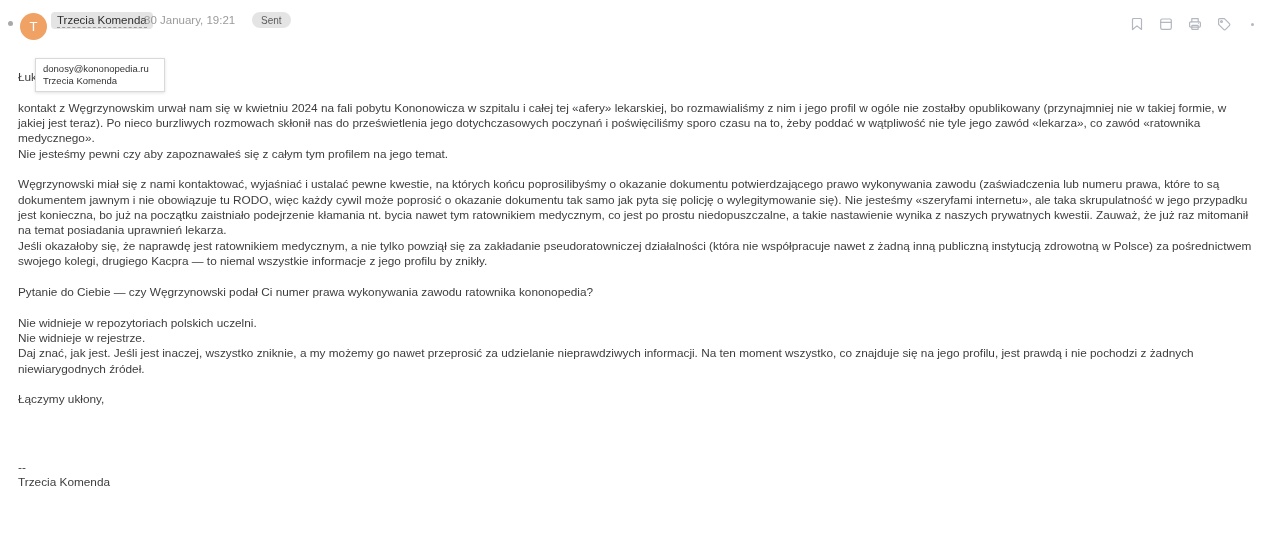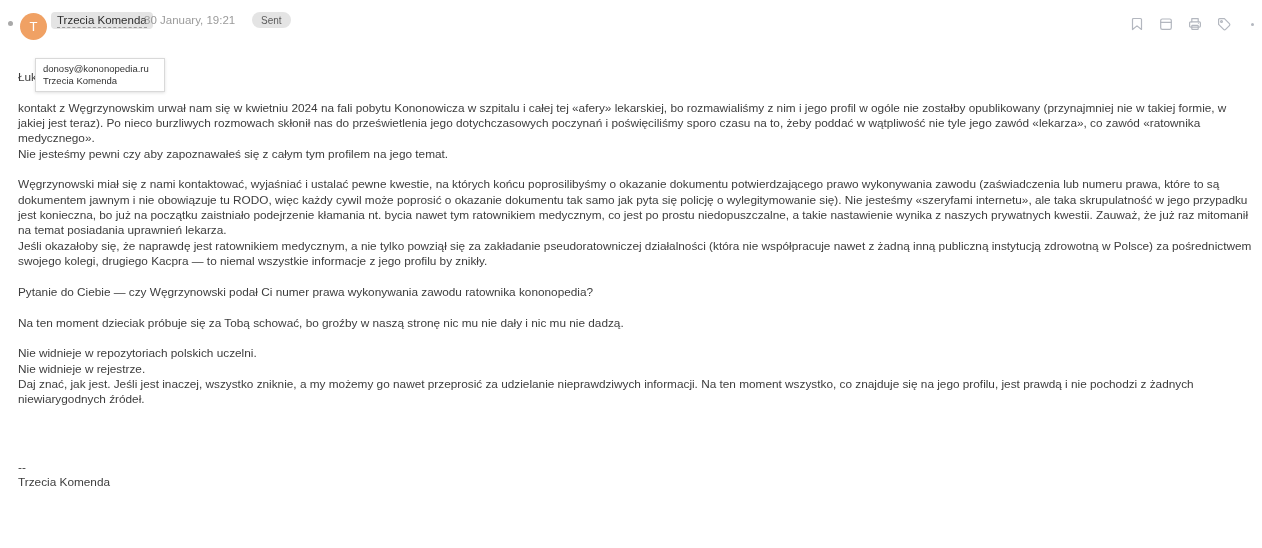"Na ten moment dzieciak próbuje" p { html: <p>Na ten moment dzieciak próbuje się za Tobą schować, bo groźby w naszą stronę nic mu nie dały i nic mu nie dadzą.</p> -> none }
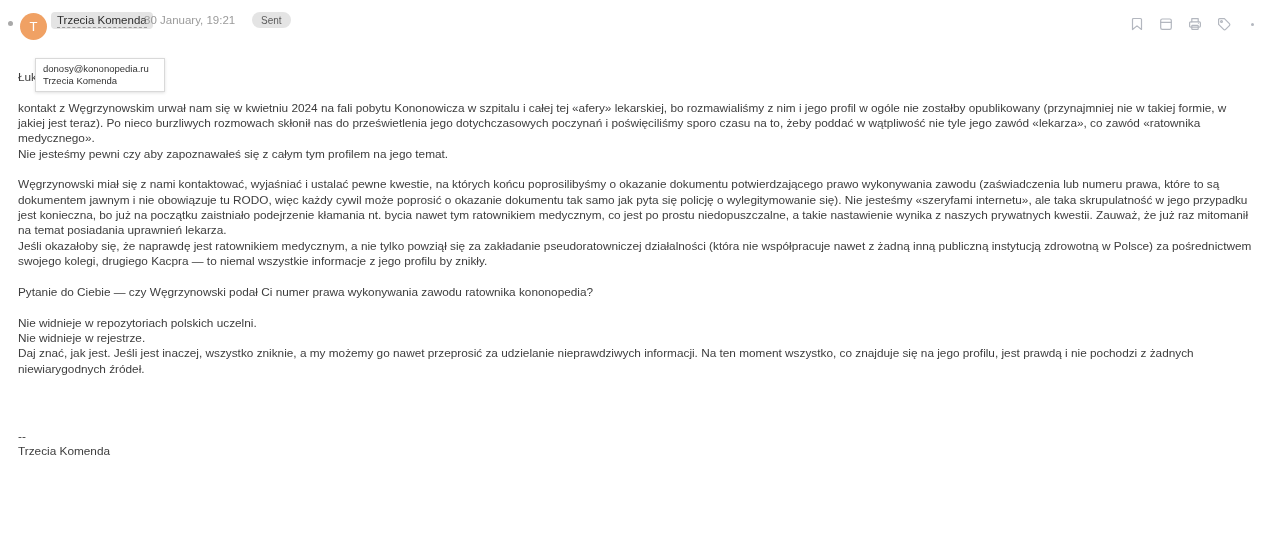"Łączymy ukłony," p { html: none -> <p>Łączymy ukłony,</p> }
